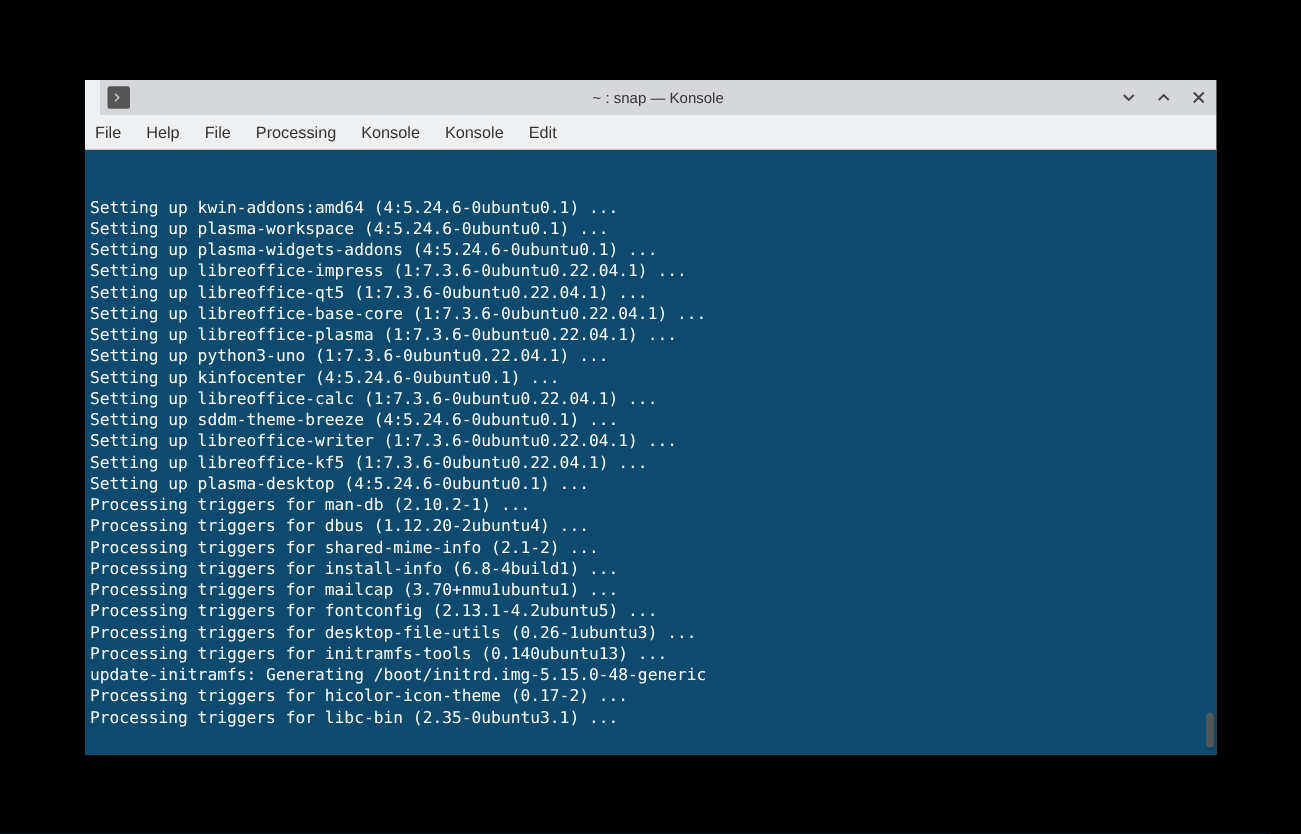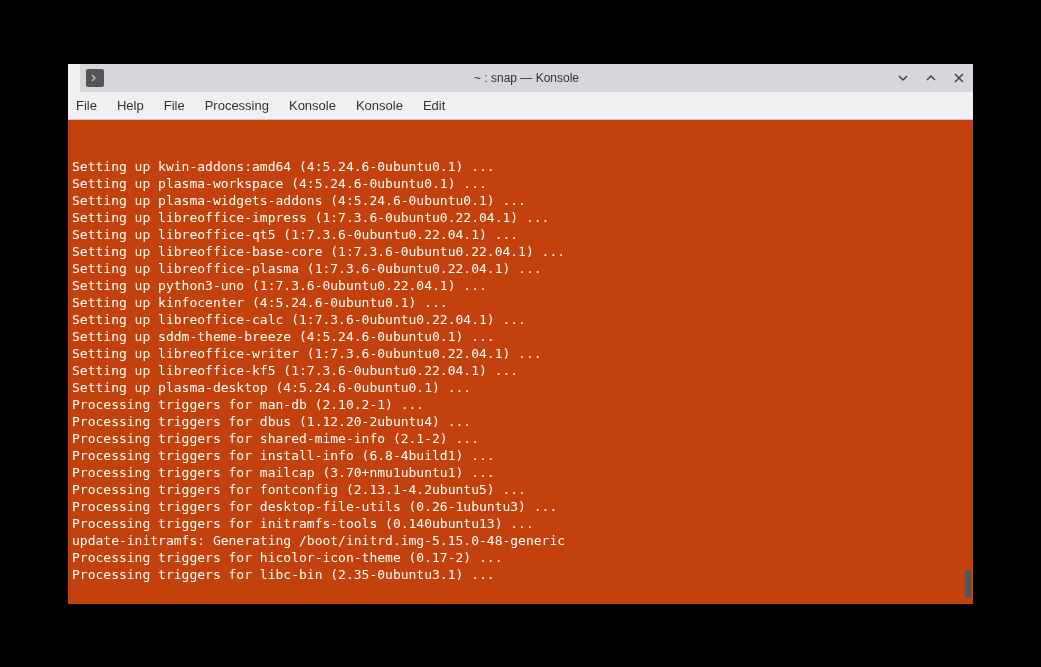"Setting up kwin-addons:amd64" .terminal { background: #c2410c -> #0c4a6e }
